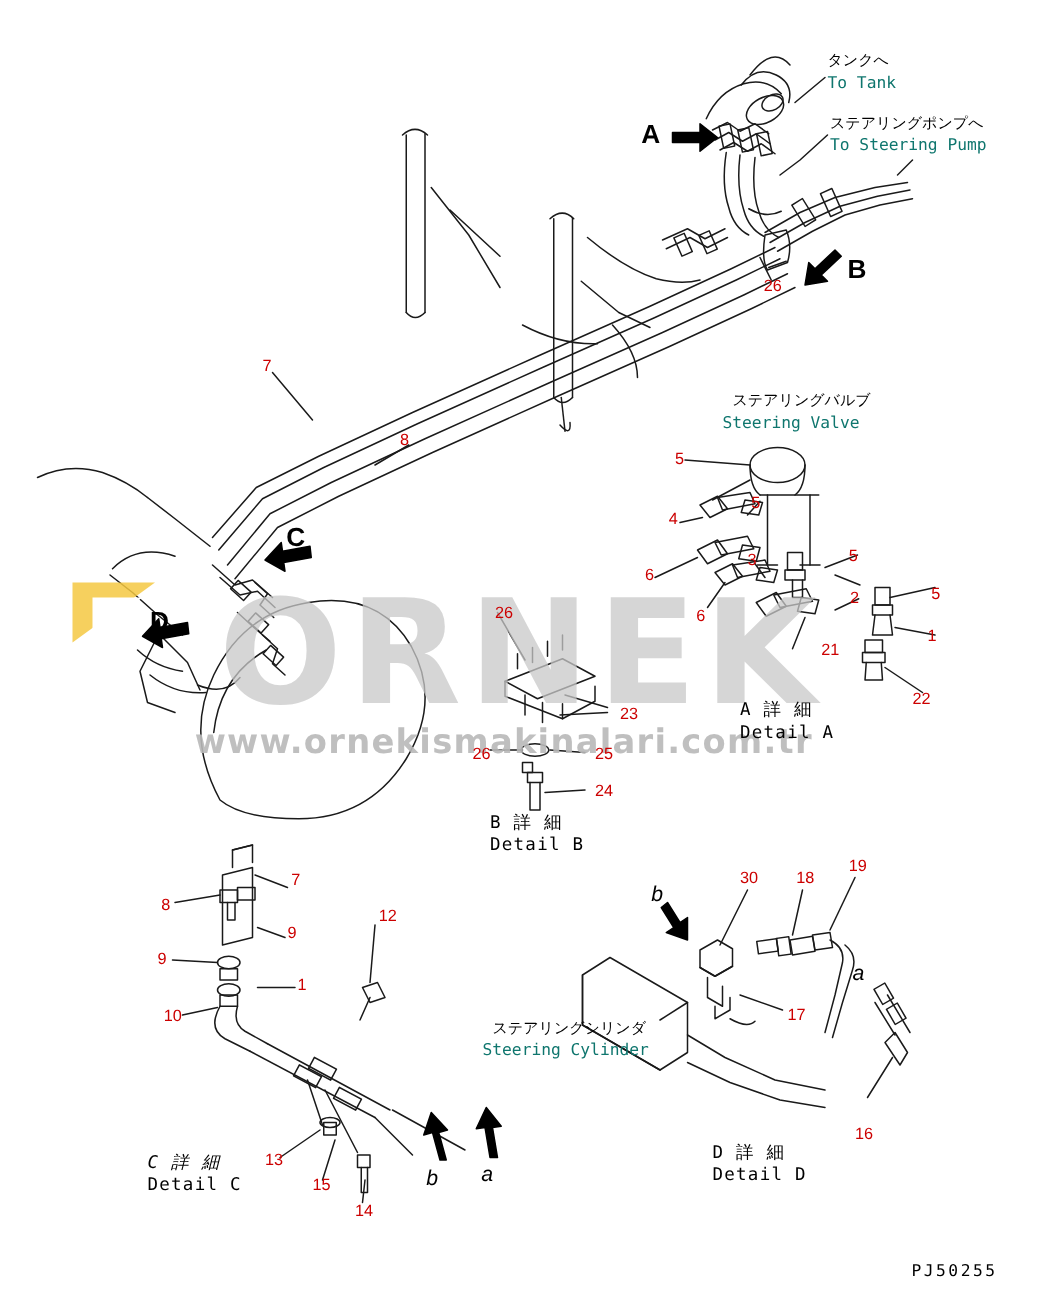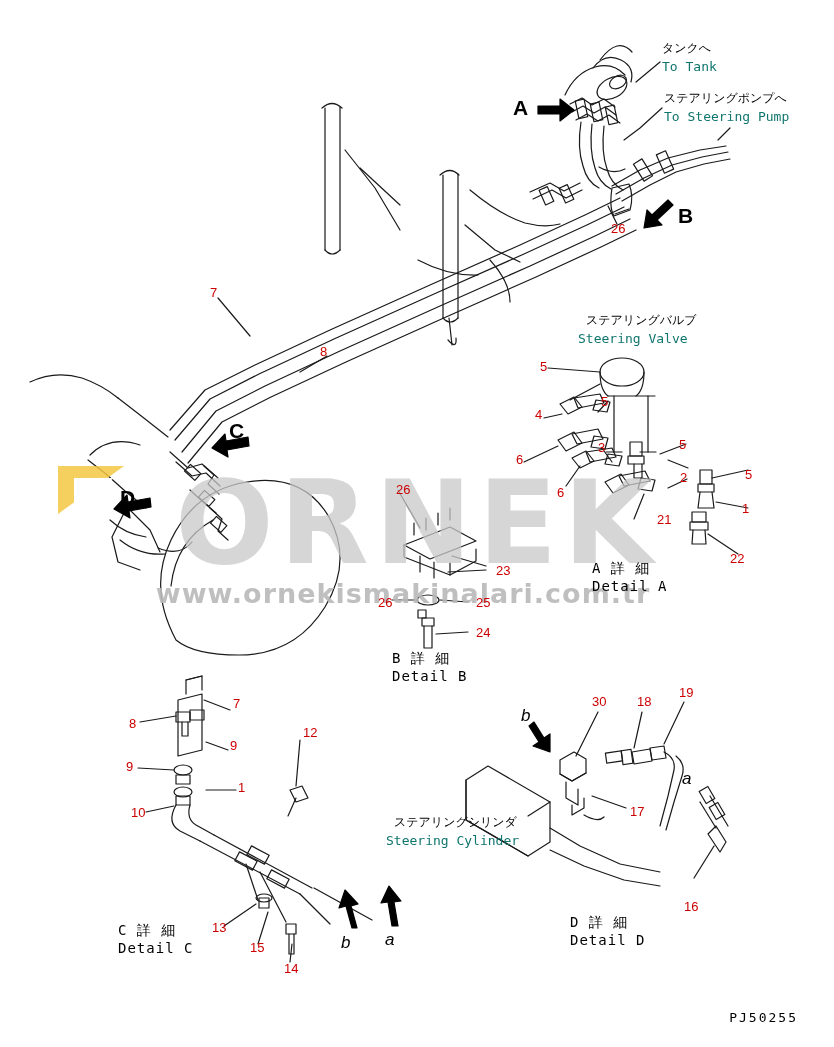"C 詳 細" div.lbl { font-style: none -> italic }
